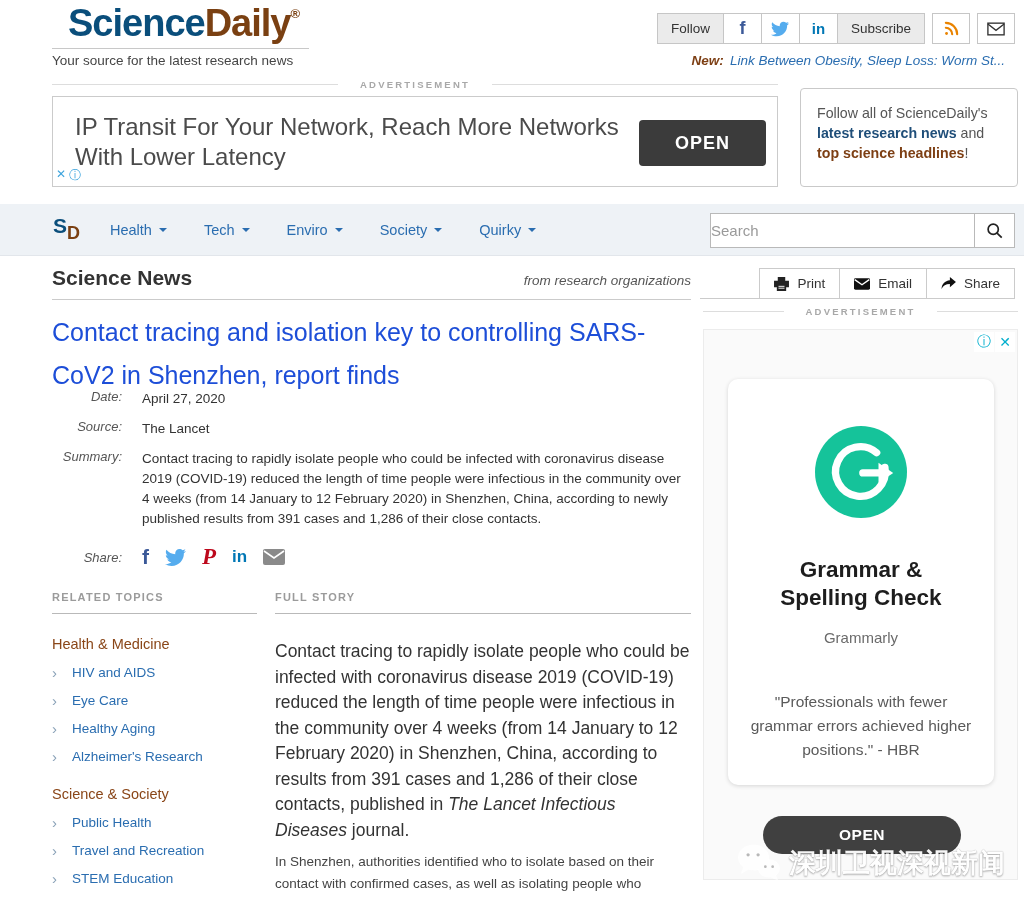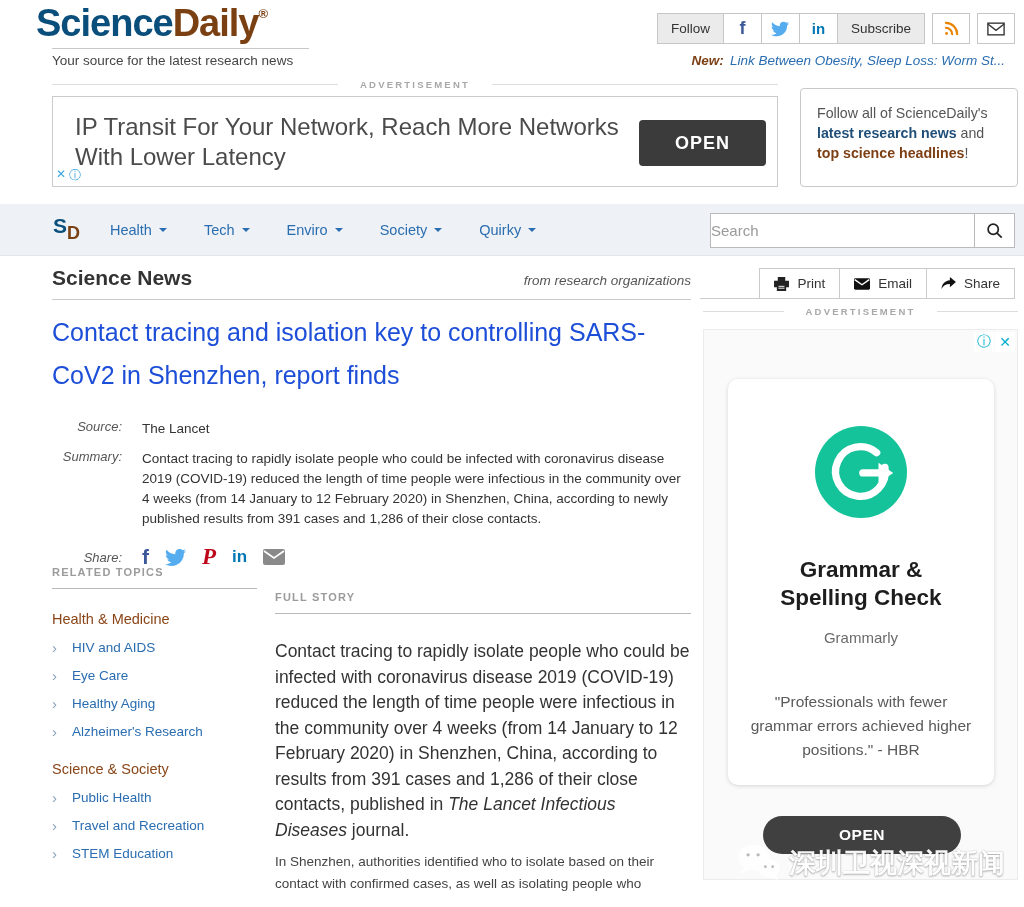"ScienceDaily®" .logo { left: 36px -> 68px }
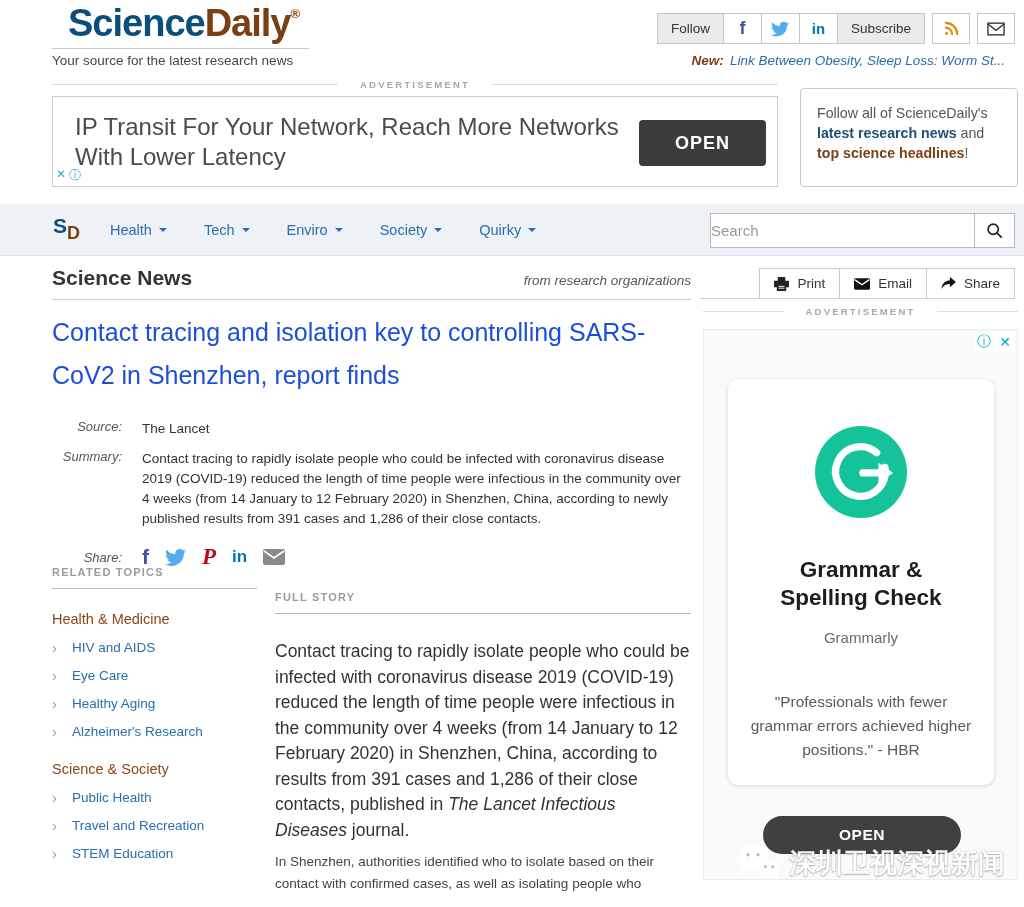"Date:" div.meta-row { html: none -> <div> <div>Date:</div> <div>April 27, 2020</div> </div> }
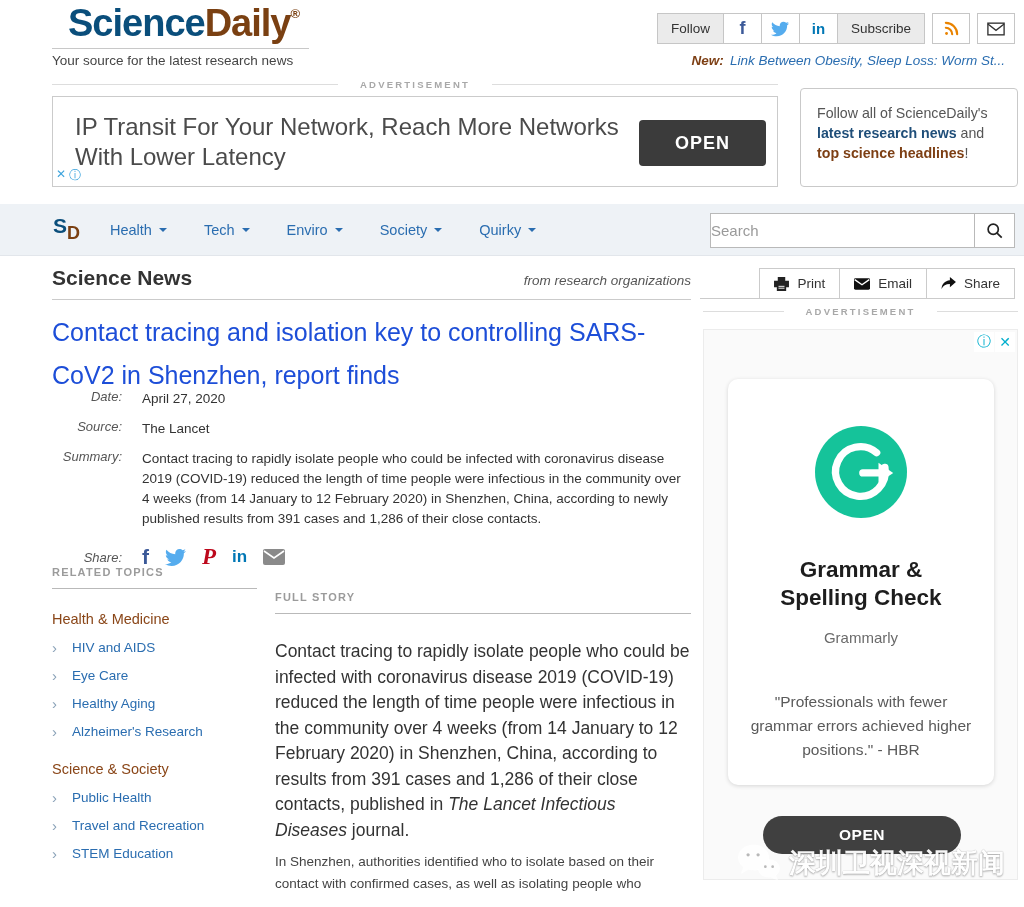"RELATED TOPICS" .related { top: 566px -> 591px }
